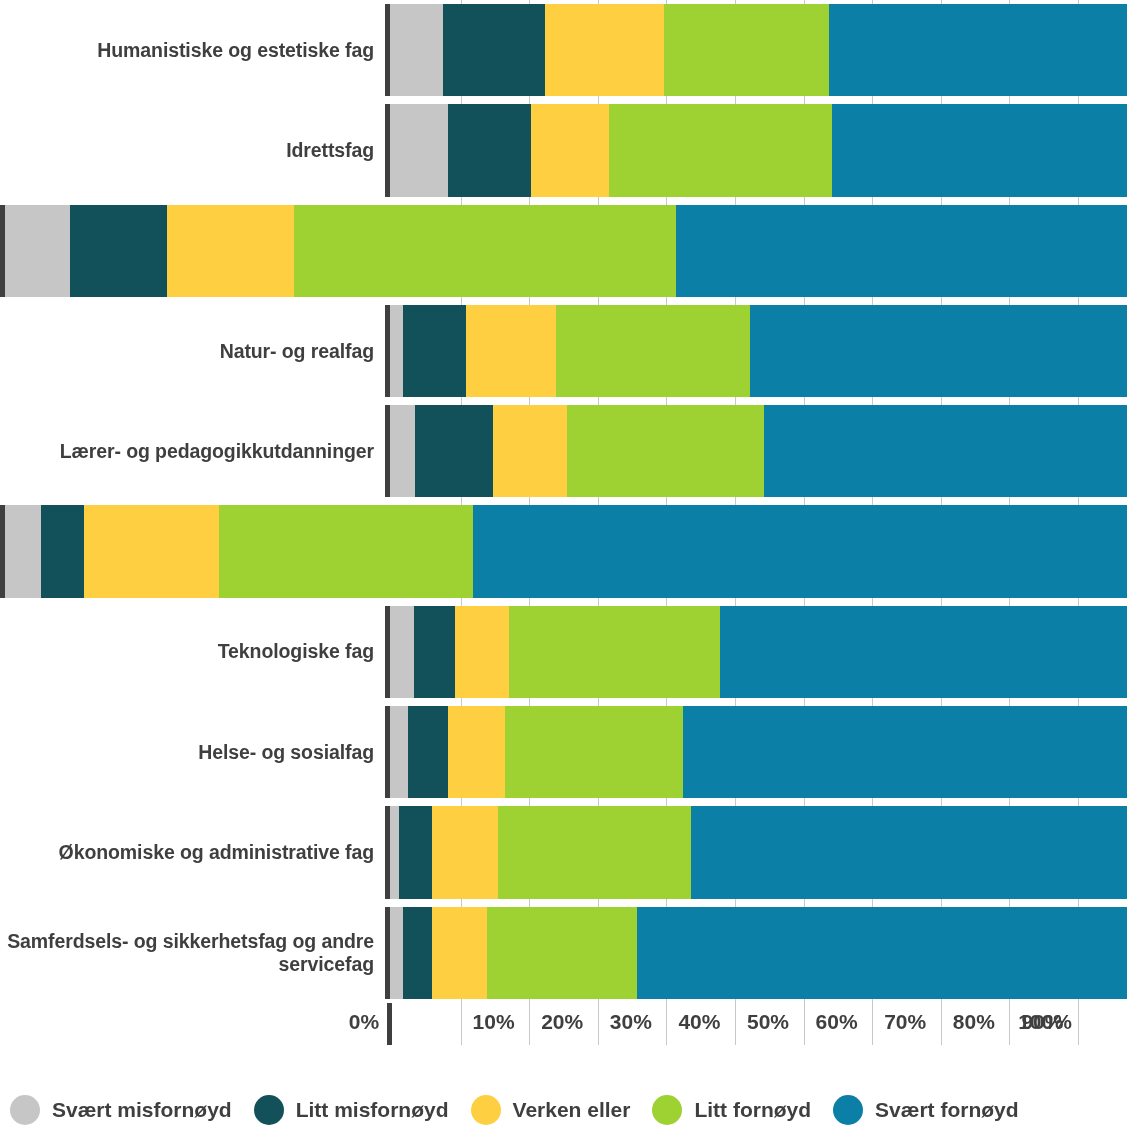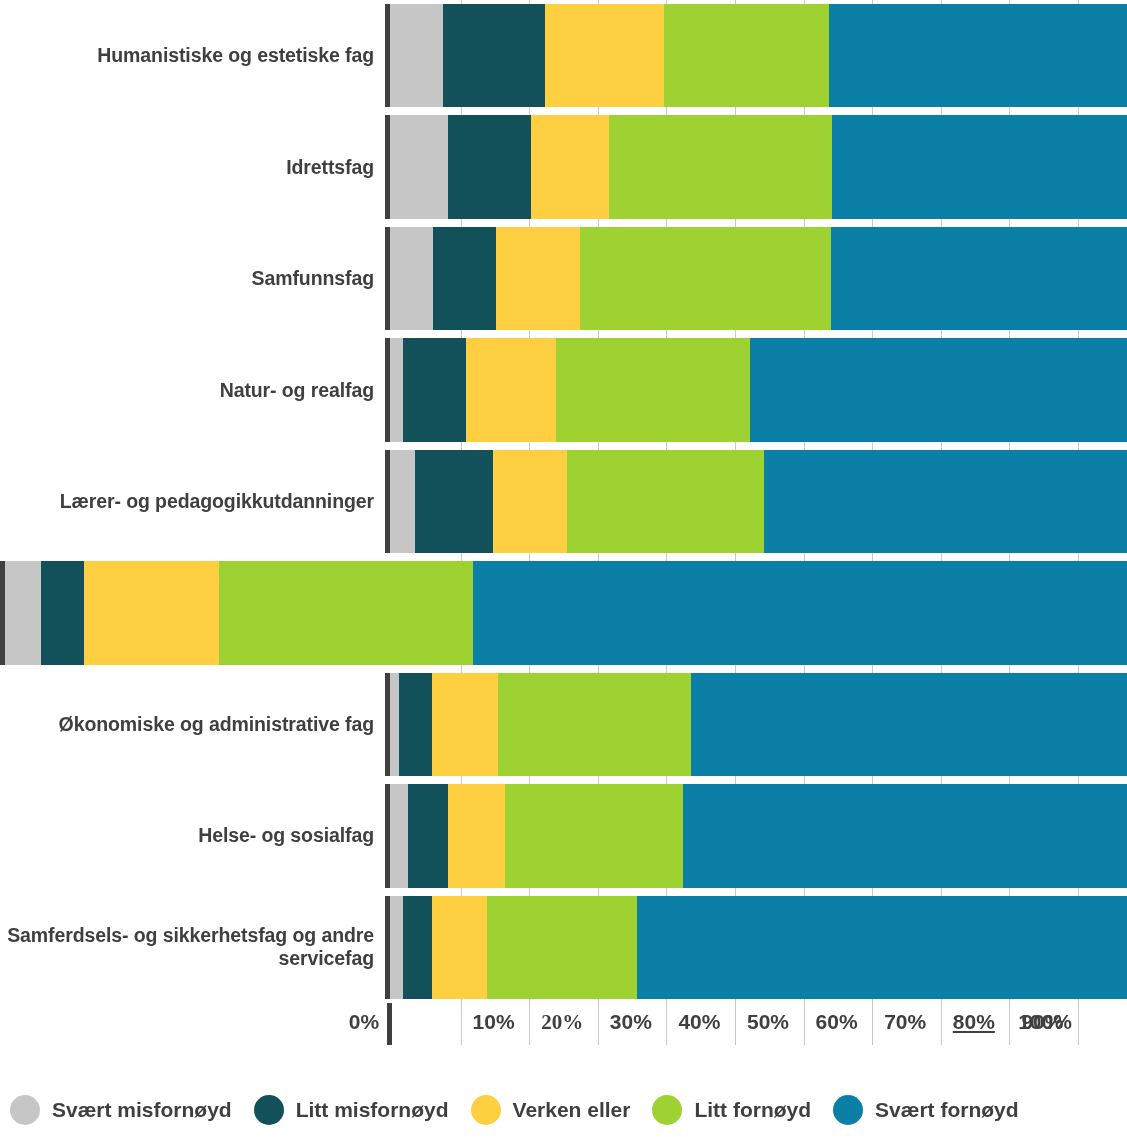"Samfunnsfag" div.row-label { html: <div>Samfunnsfag</div> -> none }
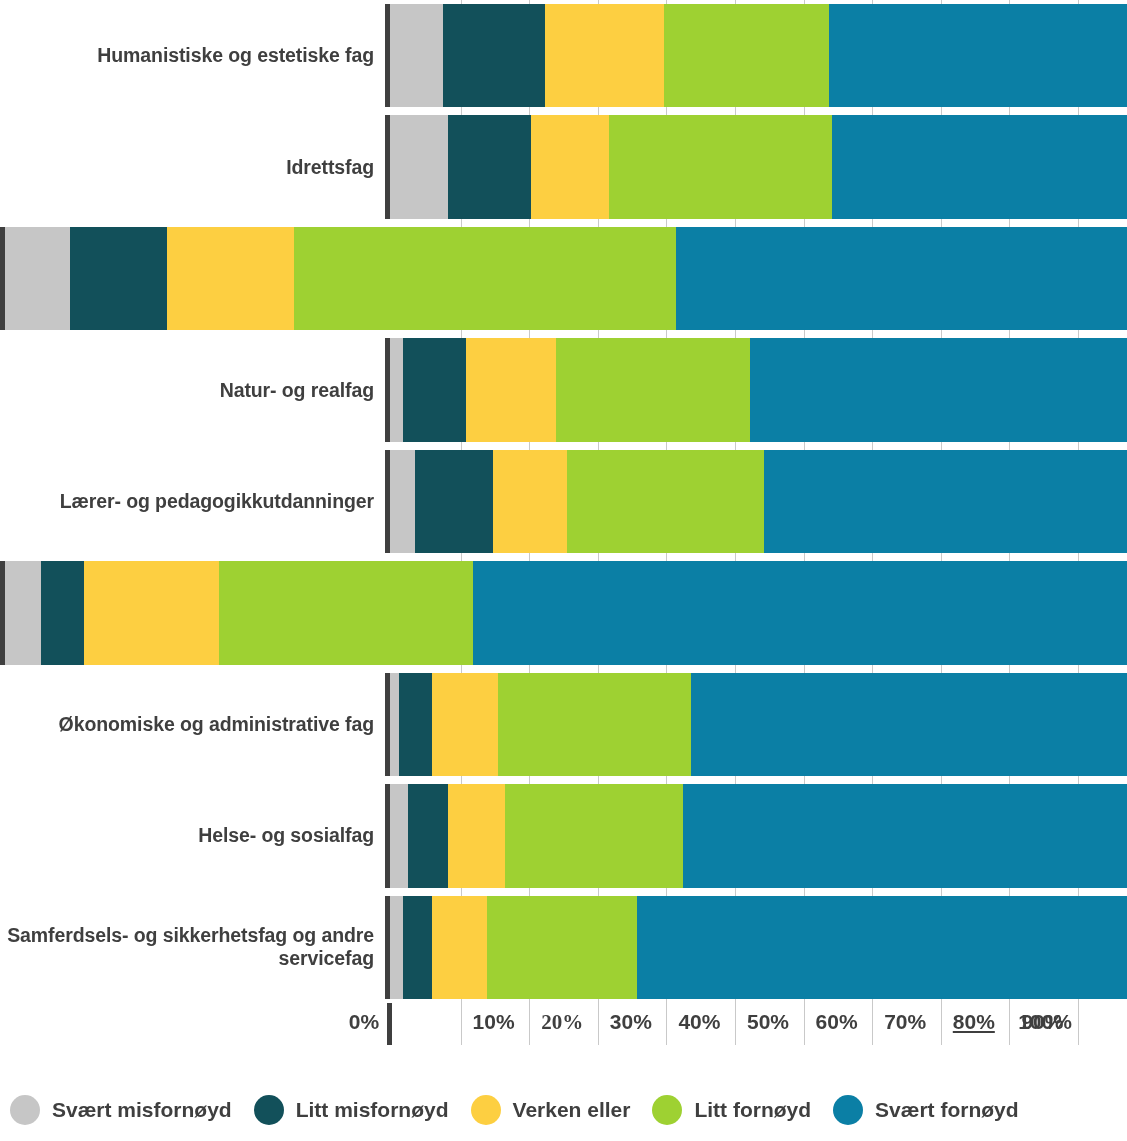"Teknologiske fag" div.row { html: none -> <div> <div>Teknologiske fag</div> <div> <div> <div></div> <div></div> <div></div> <div></div> <div></div> </div> </div> </div> }
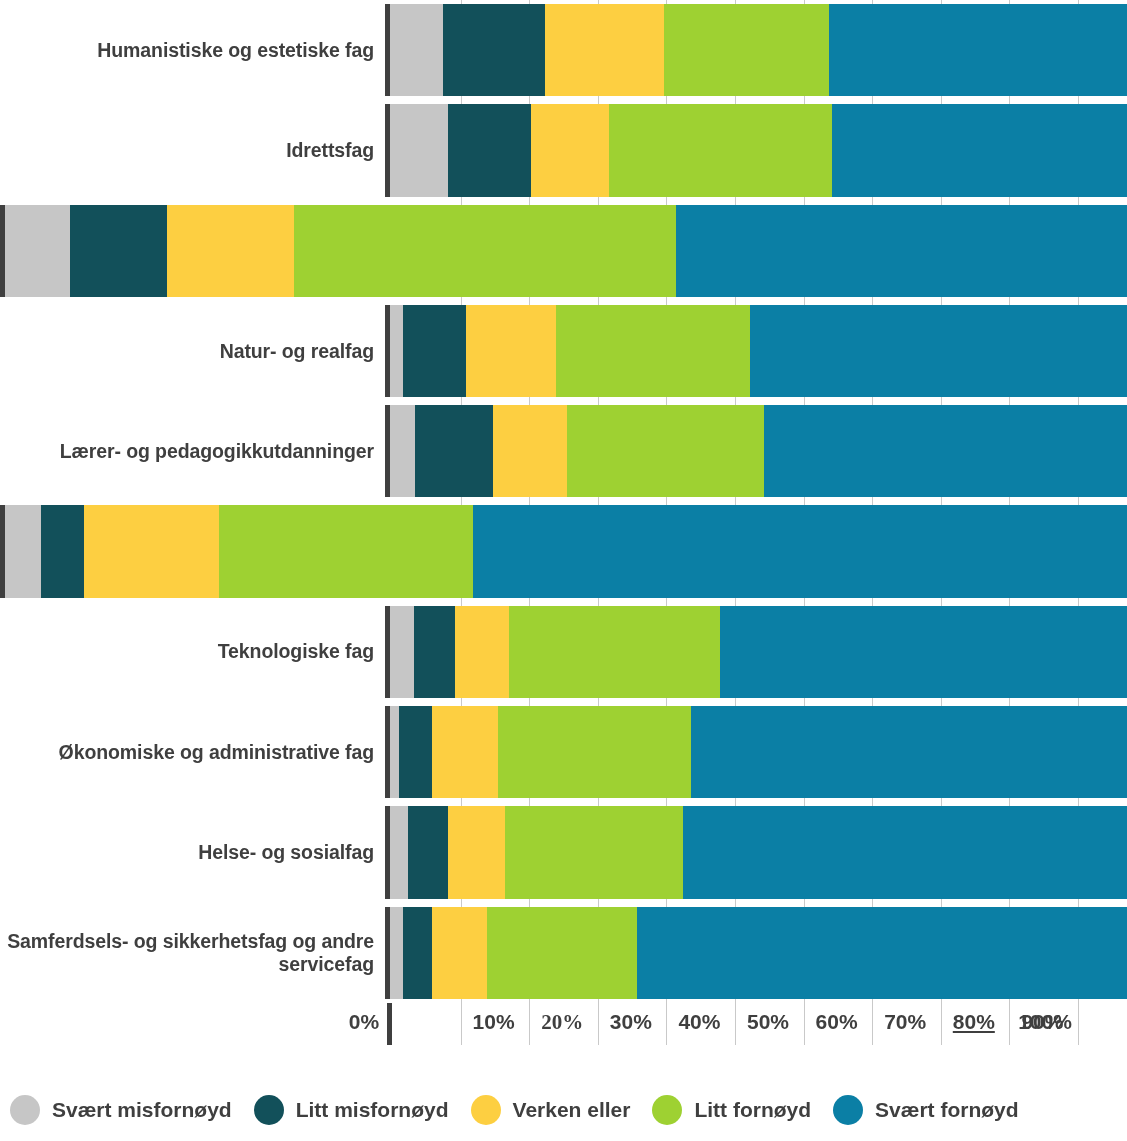"Økonomiske og administrative fag" div.row { order: before "Helse- og sosialfag" -> after "Helse- og sosialfag" }
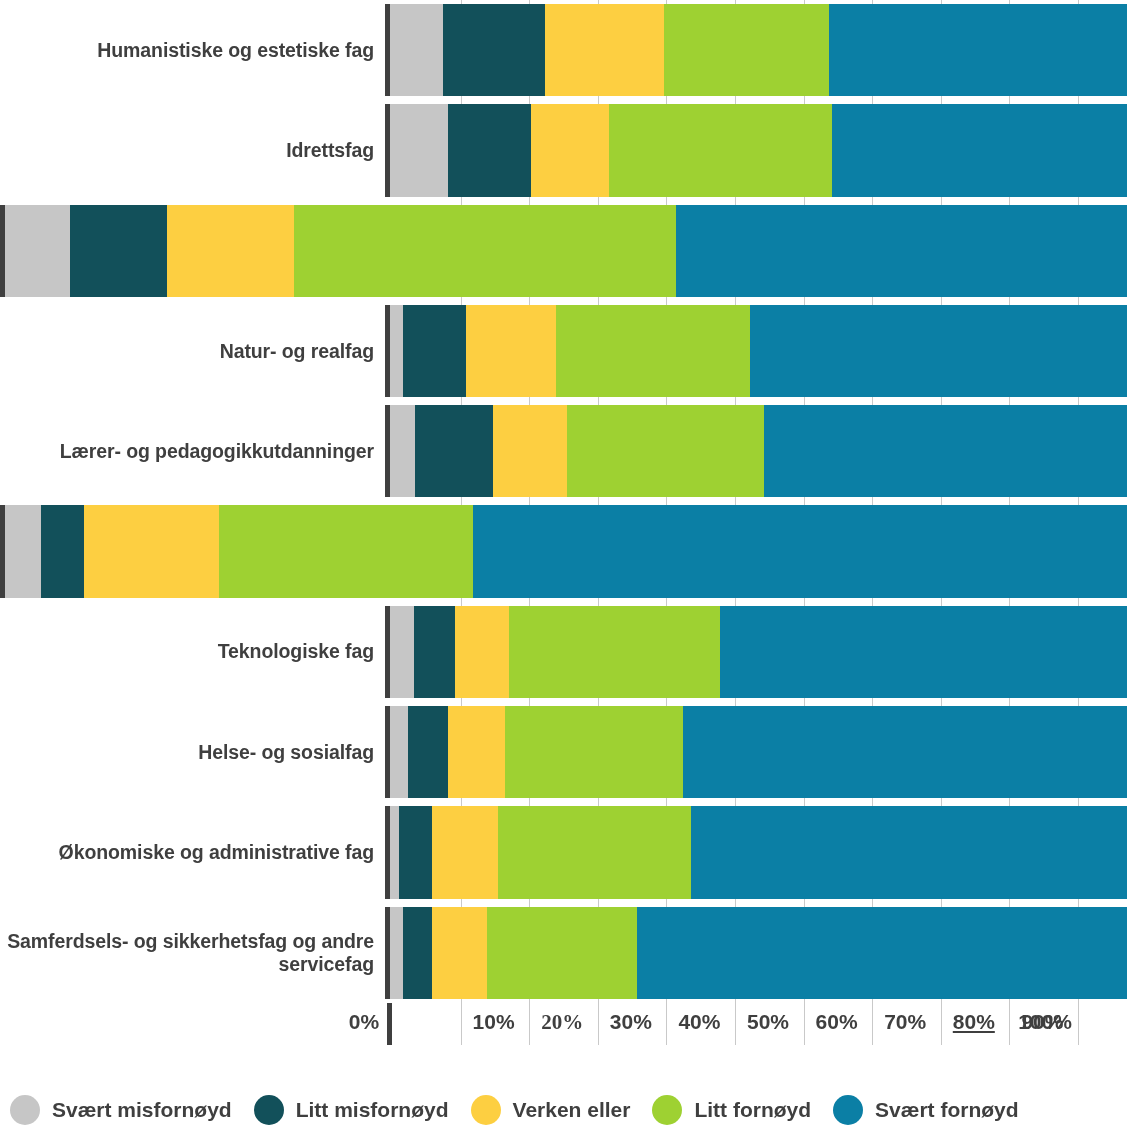"20%" div.x-tick-label { font-family: Liberation Serif, serif -> none }
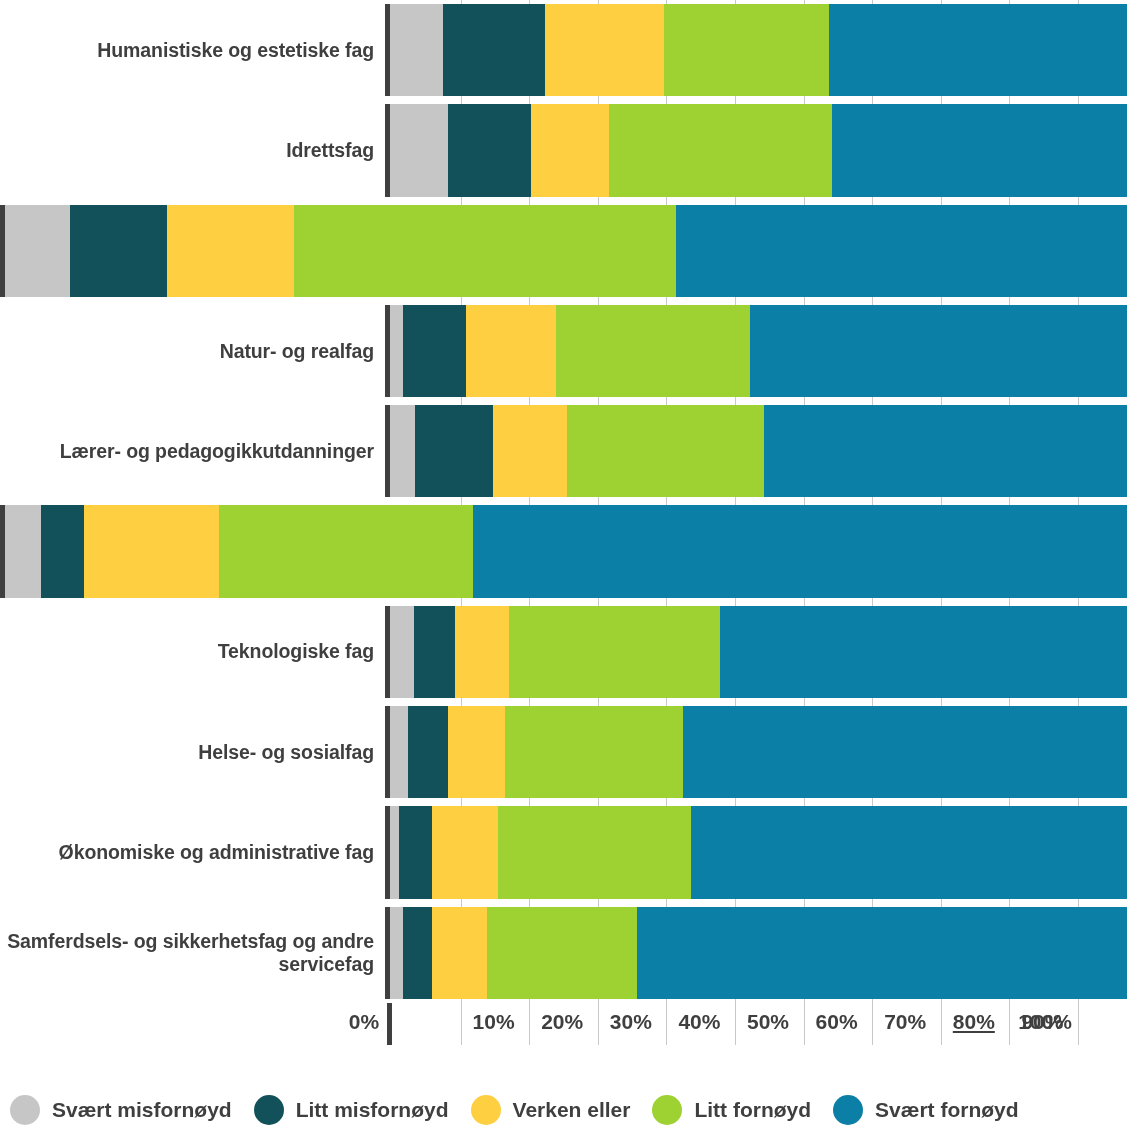"80%" div.x-tick-label { text-decoration: underline -> none }
